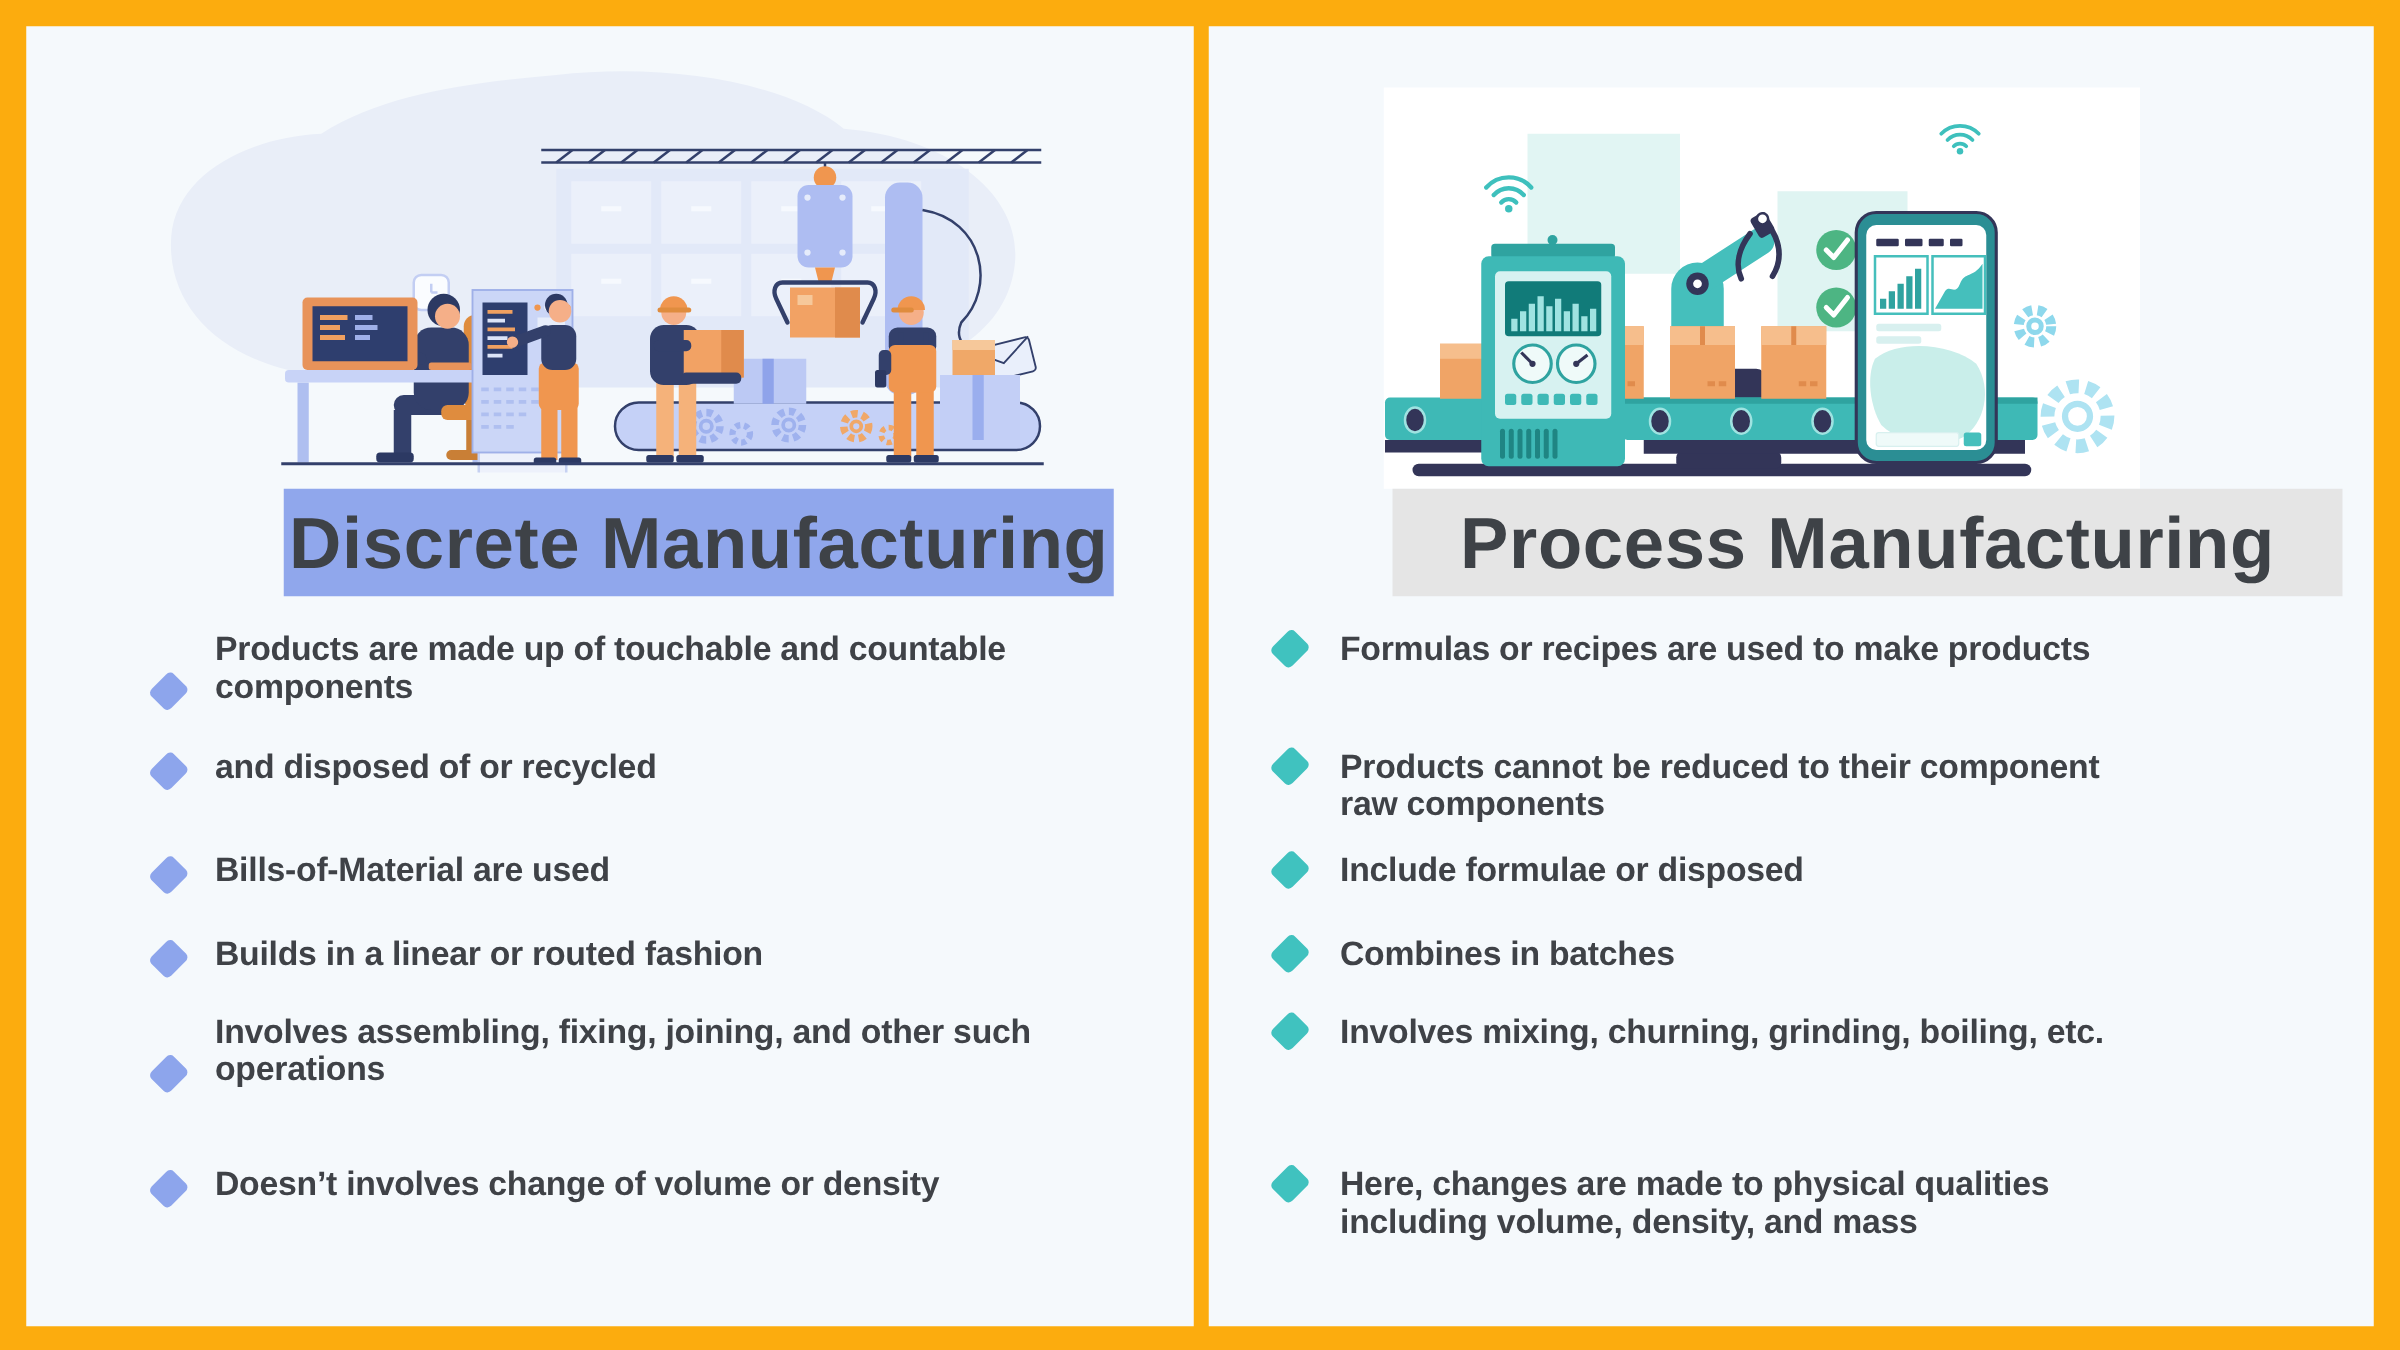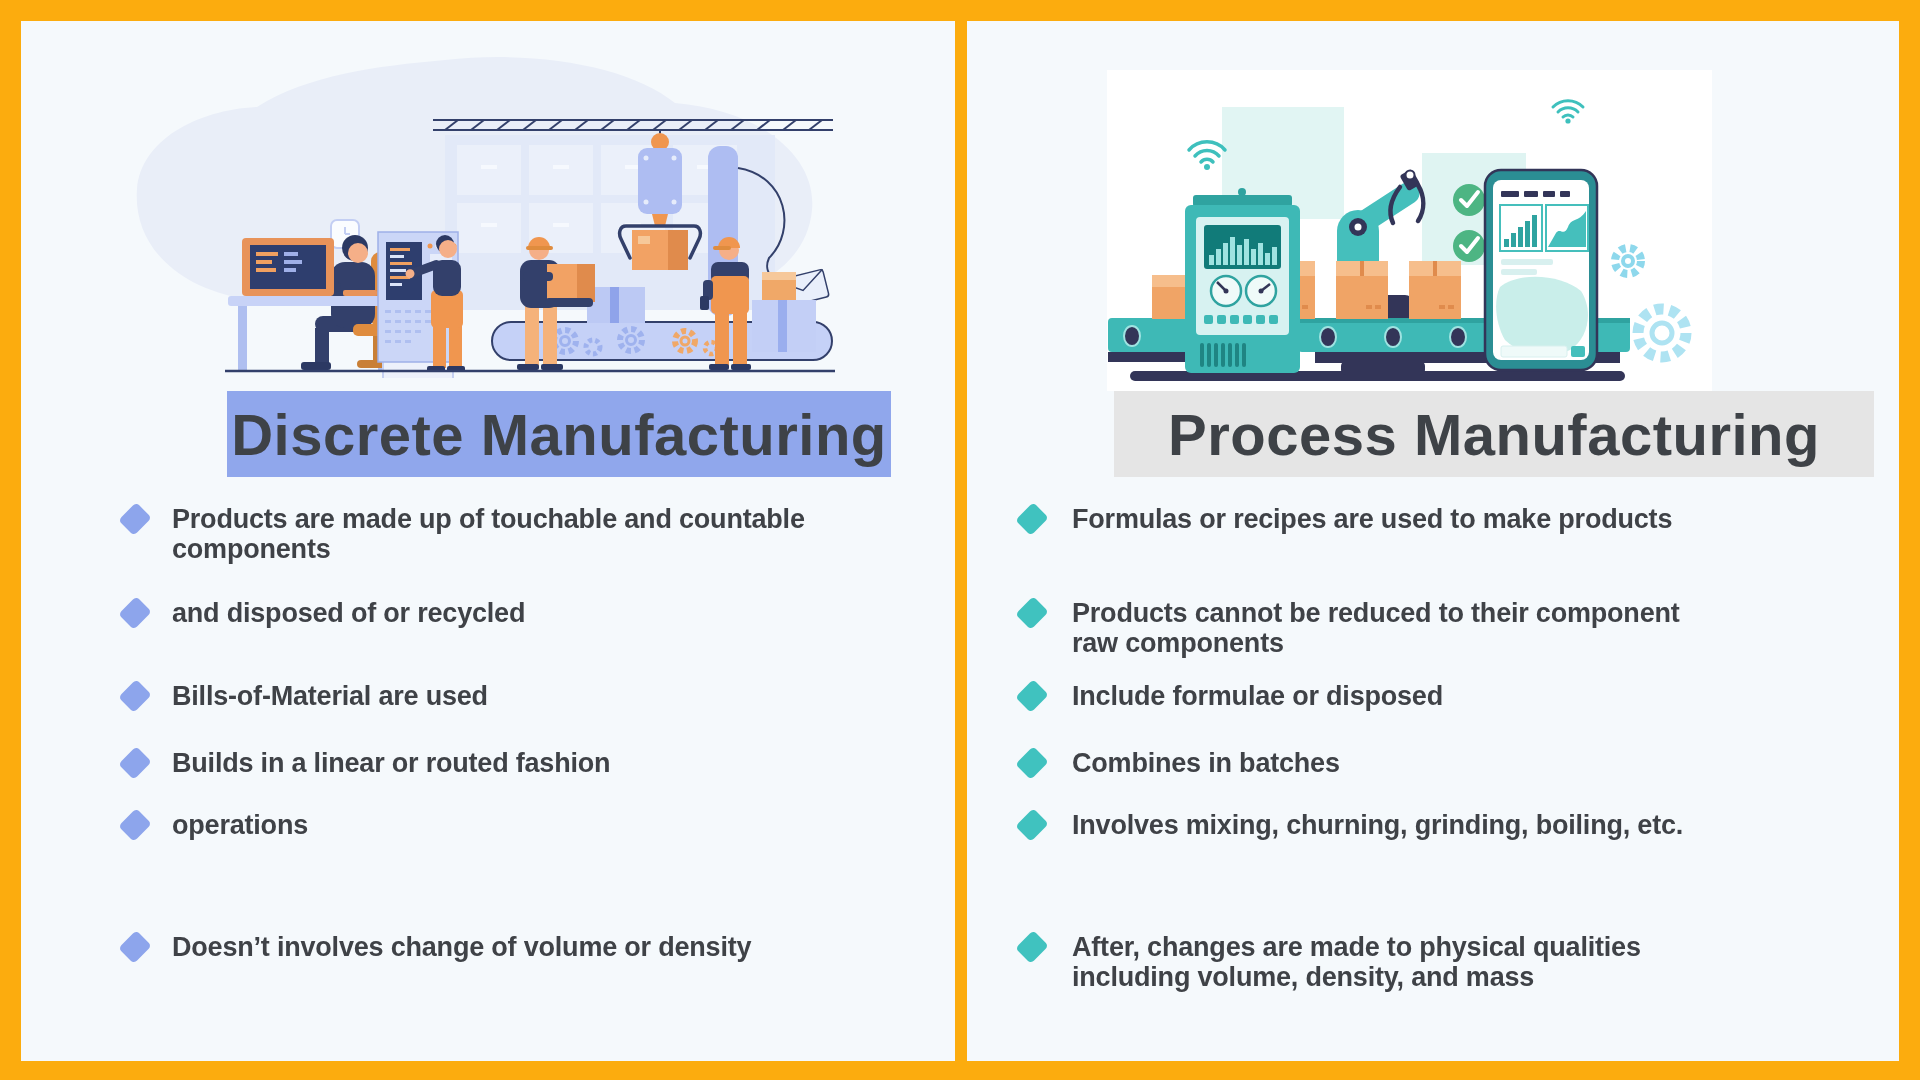"Products are made up of" .lrow { align-items: none -> flex-end }
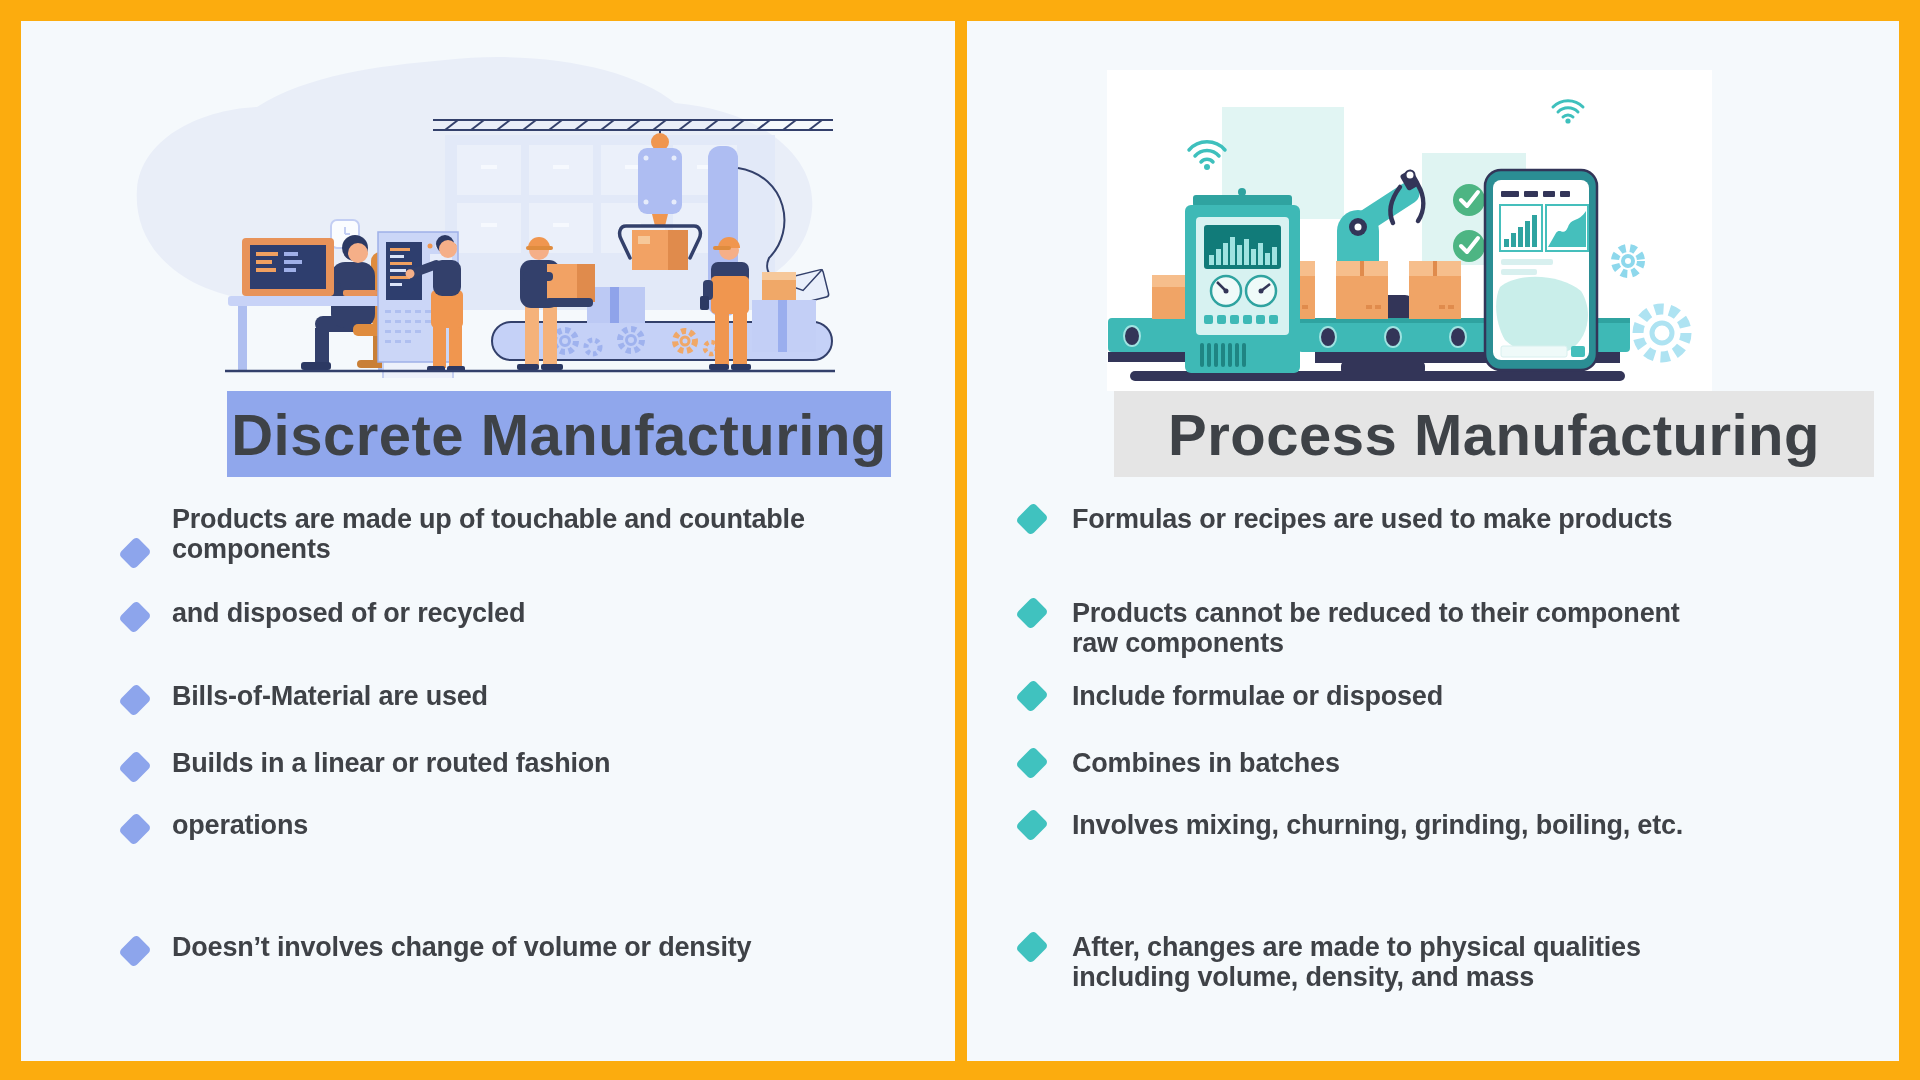"Involves assembling, fixing, joining," div { html: none -> <div>Involves assembling, fixing, joining, and other such</div> }
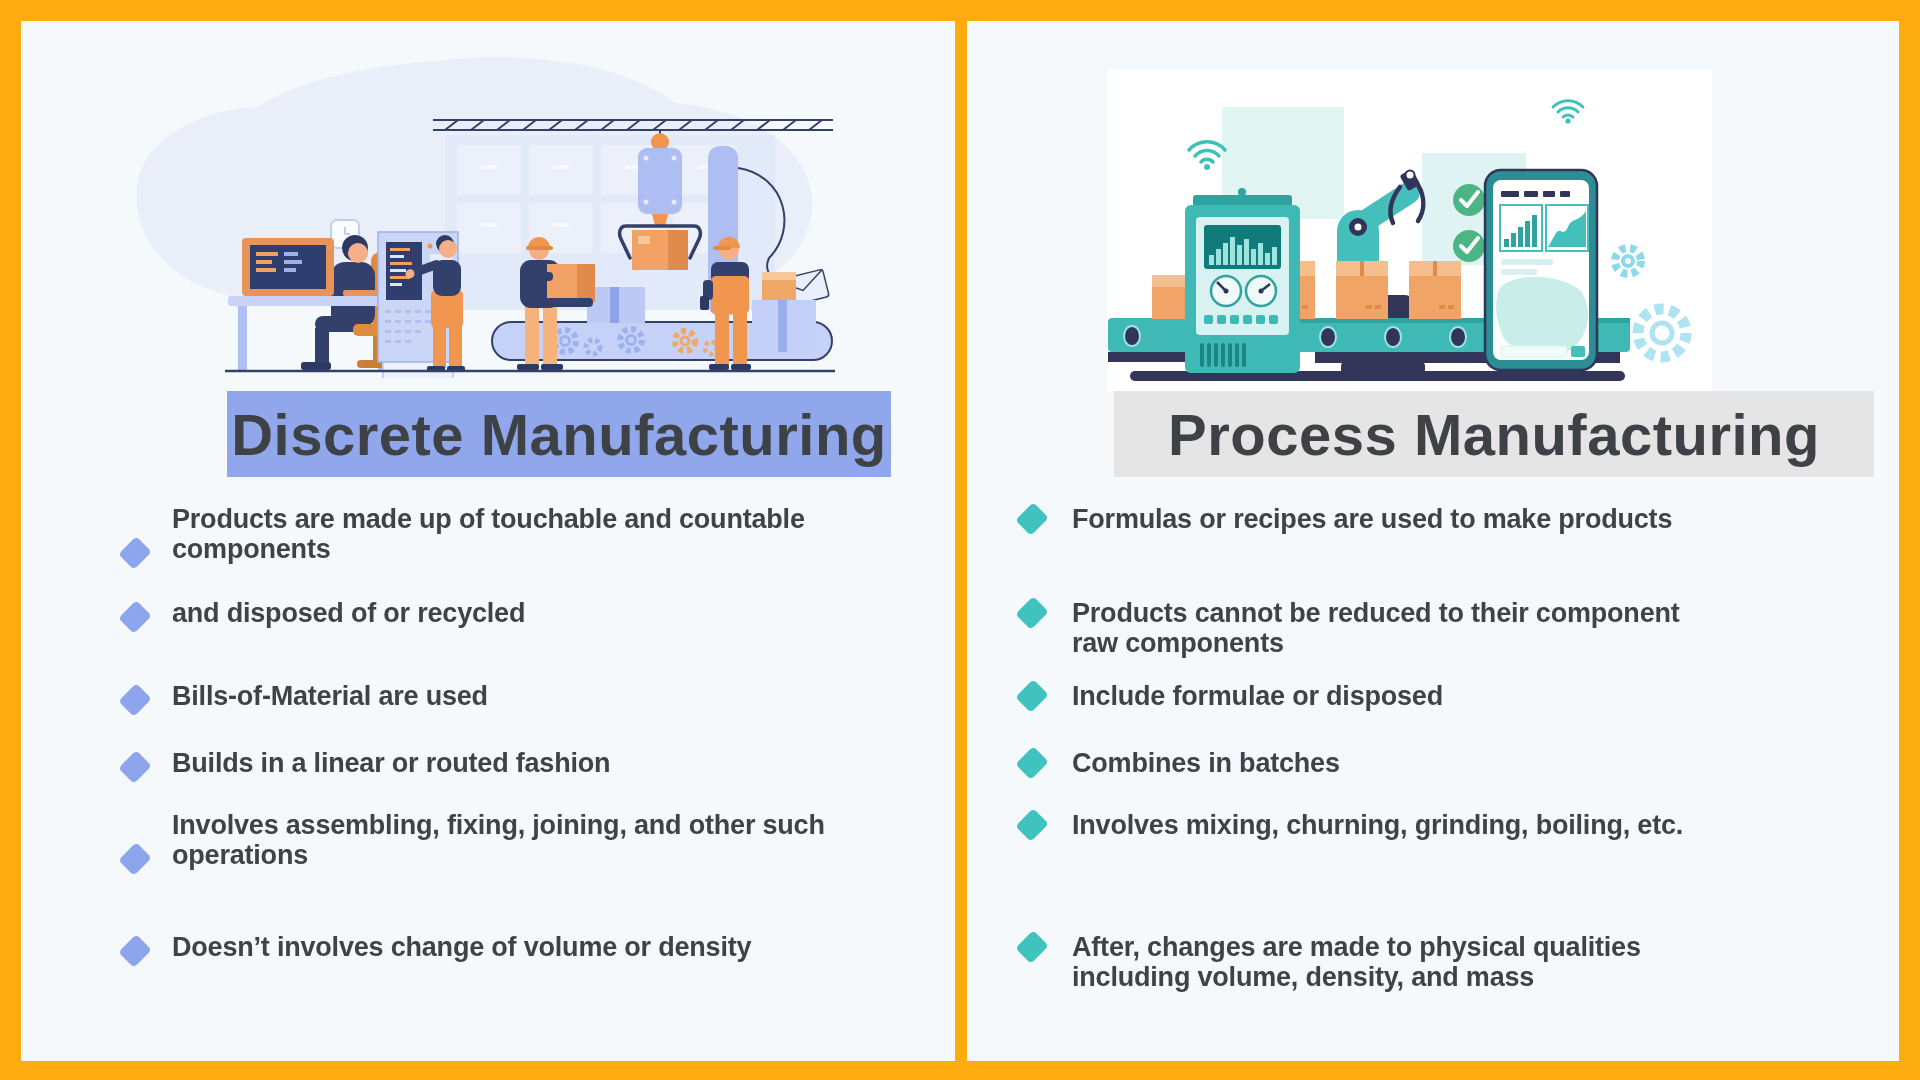"After, changes are made to" div { text: After -> Here }
